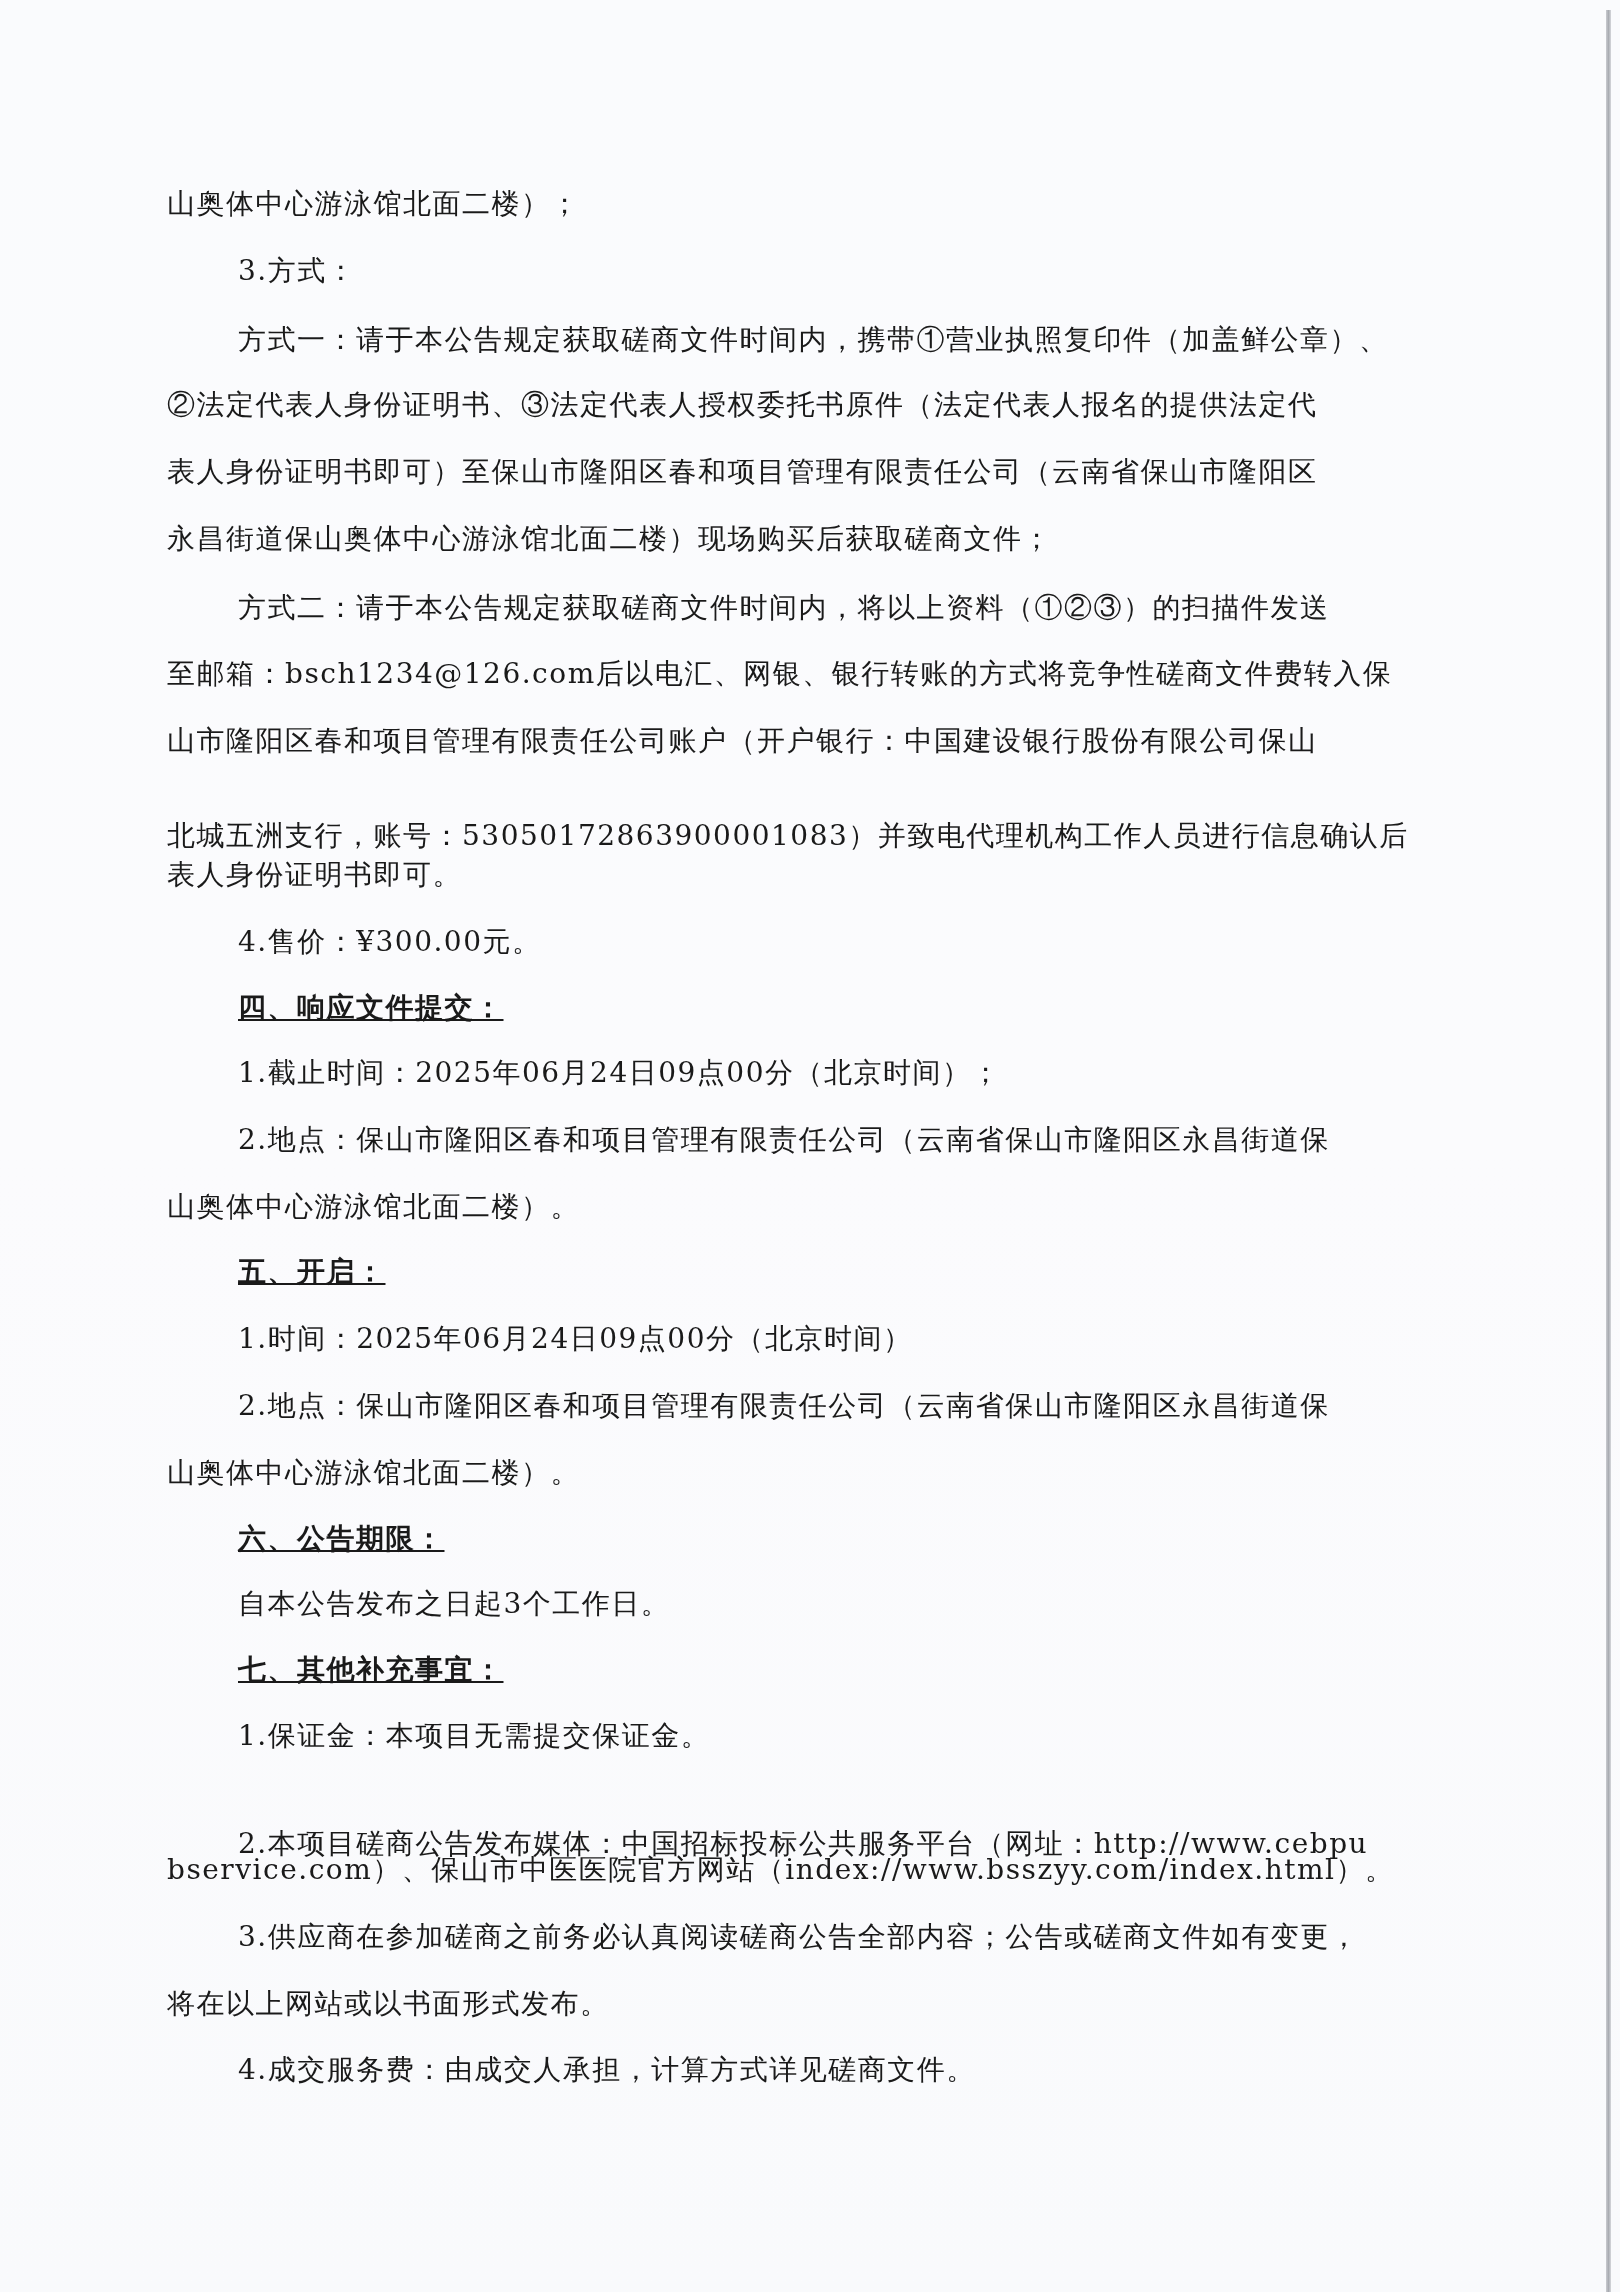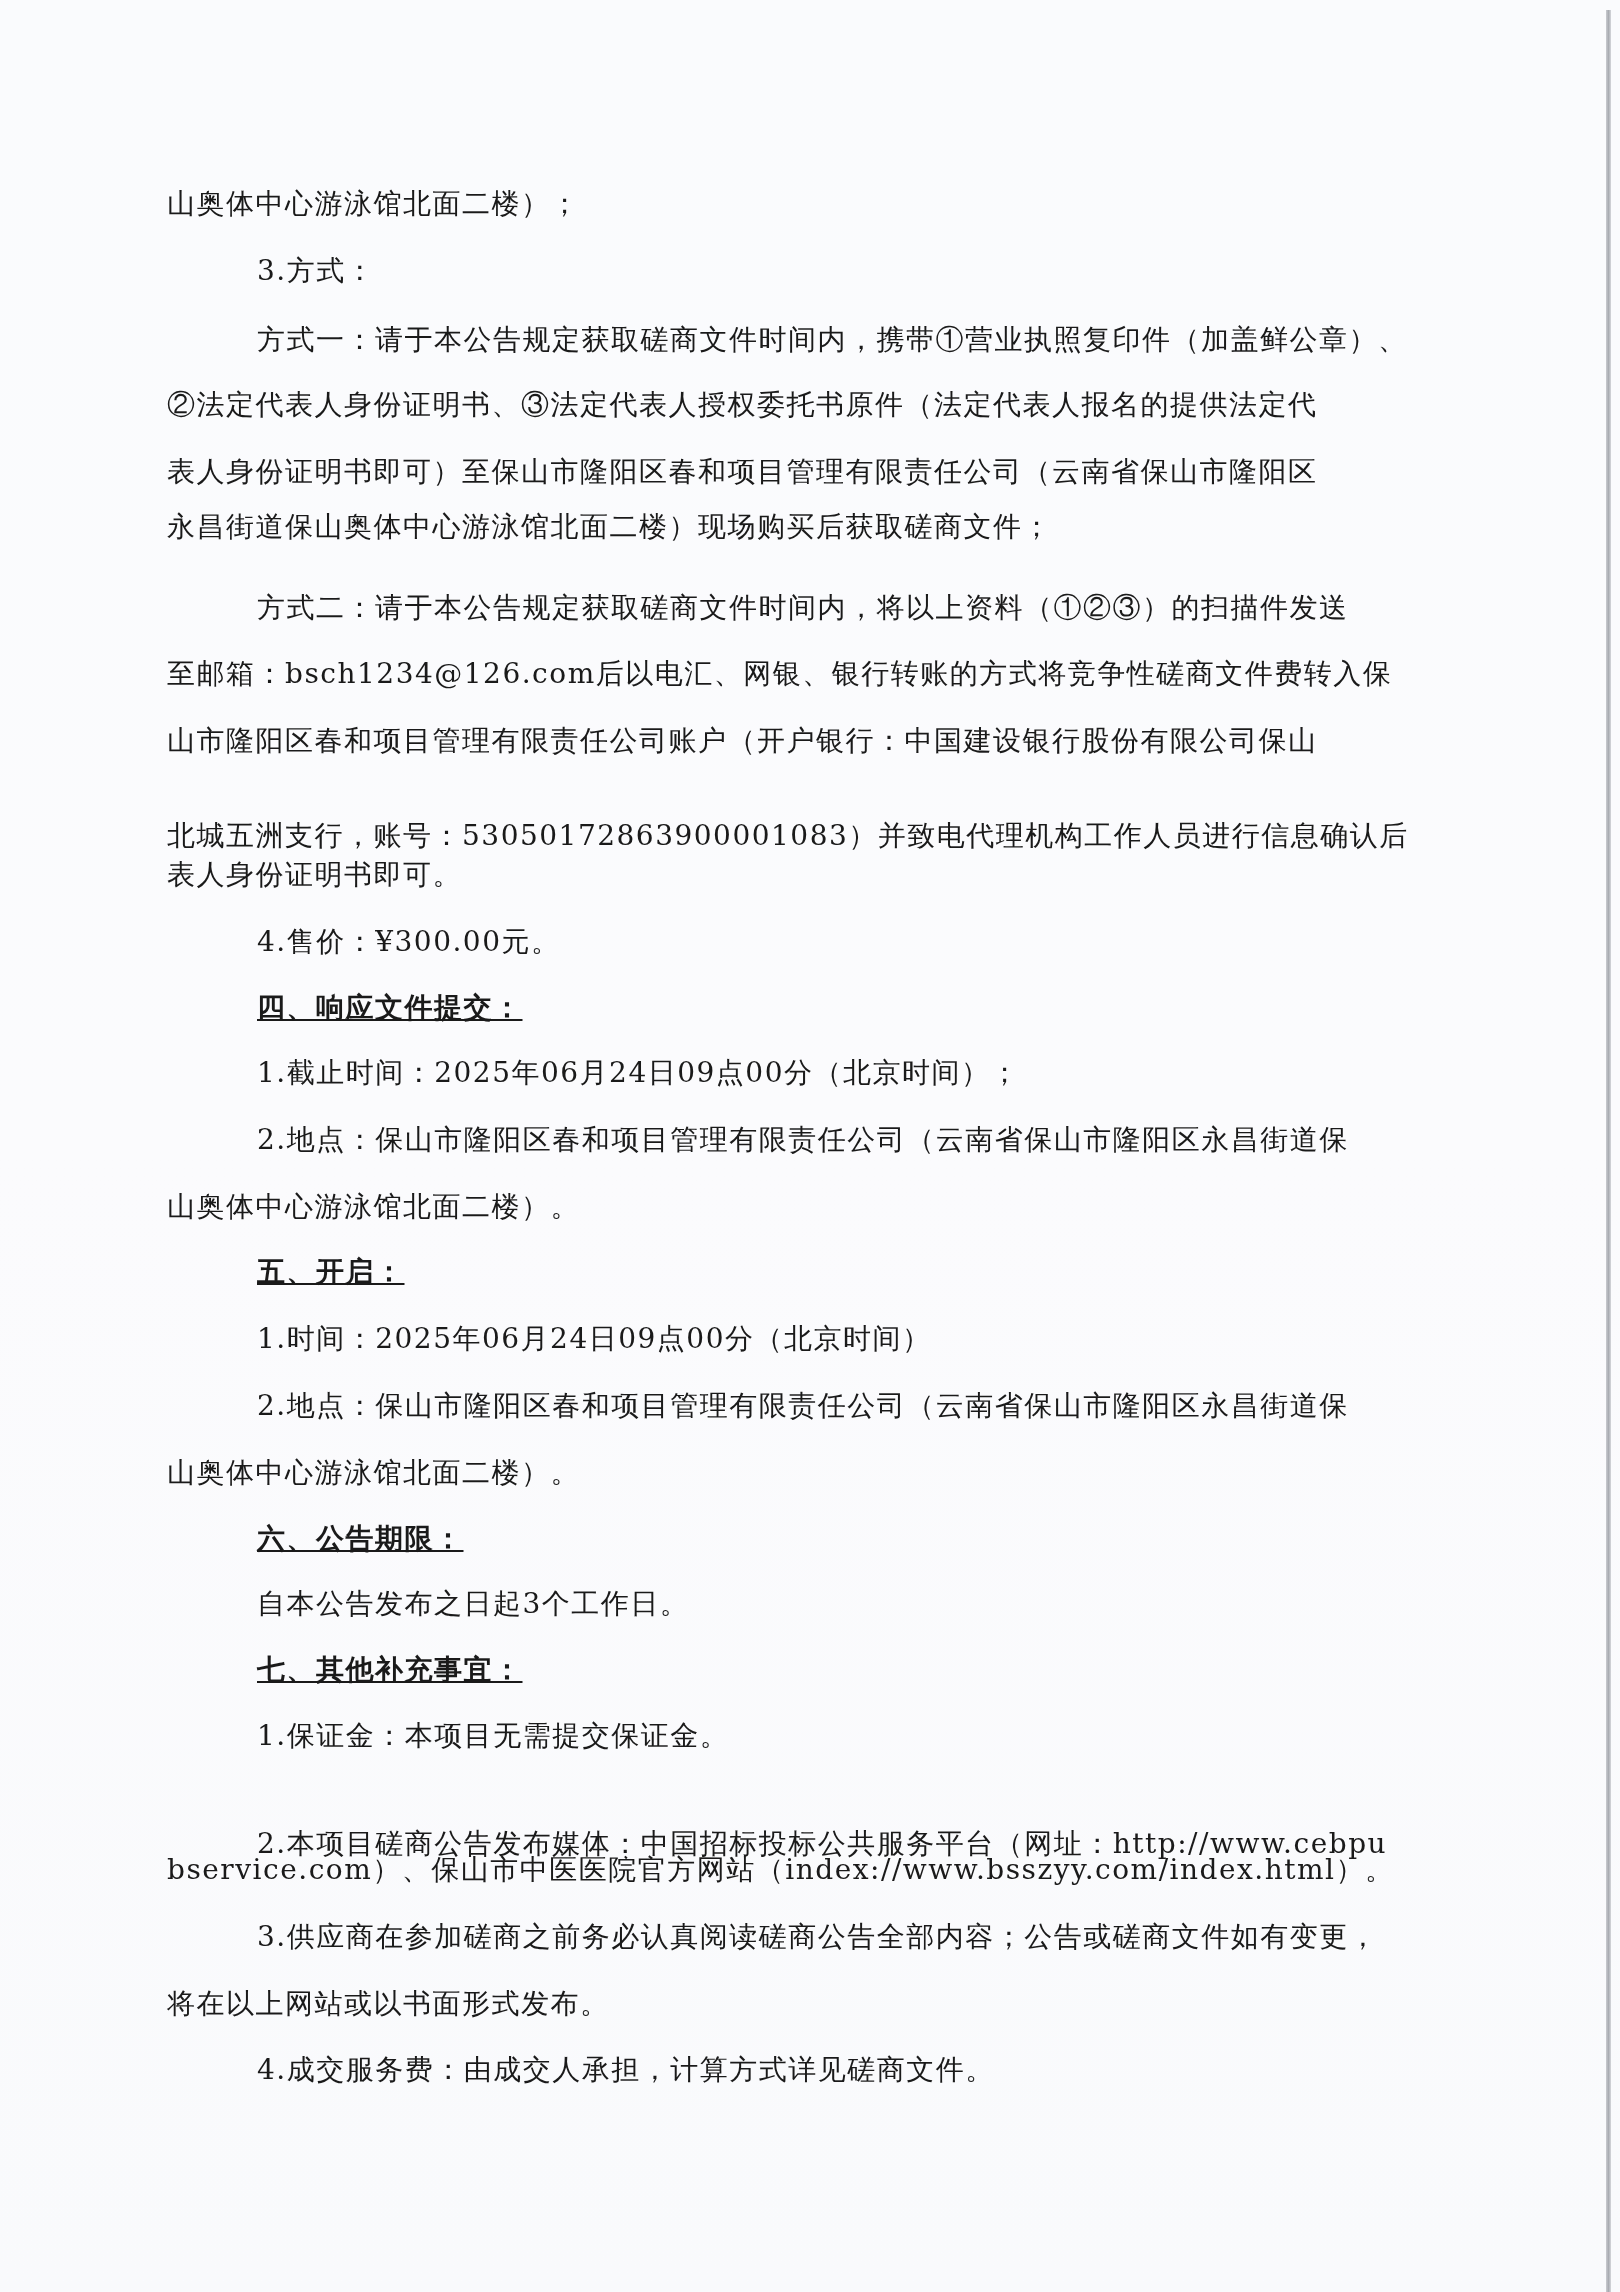"3.方式：" .indent { margin-left: 19px -> none }
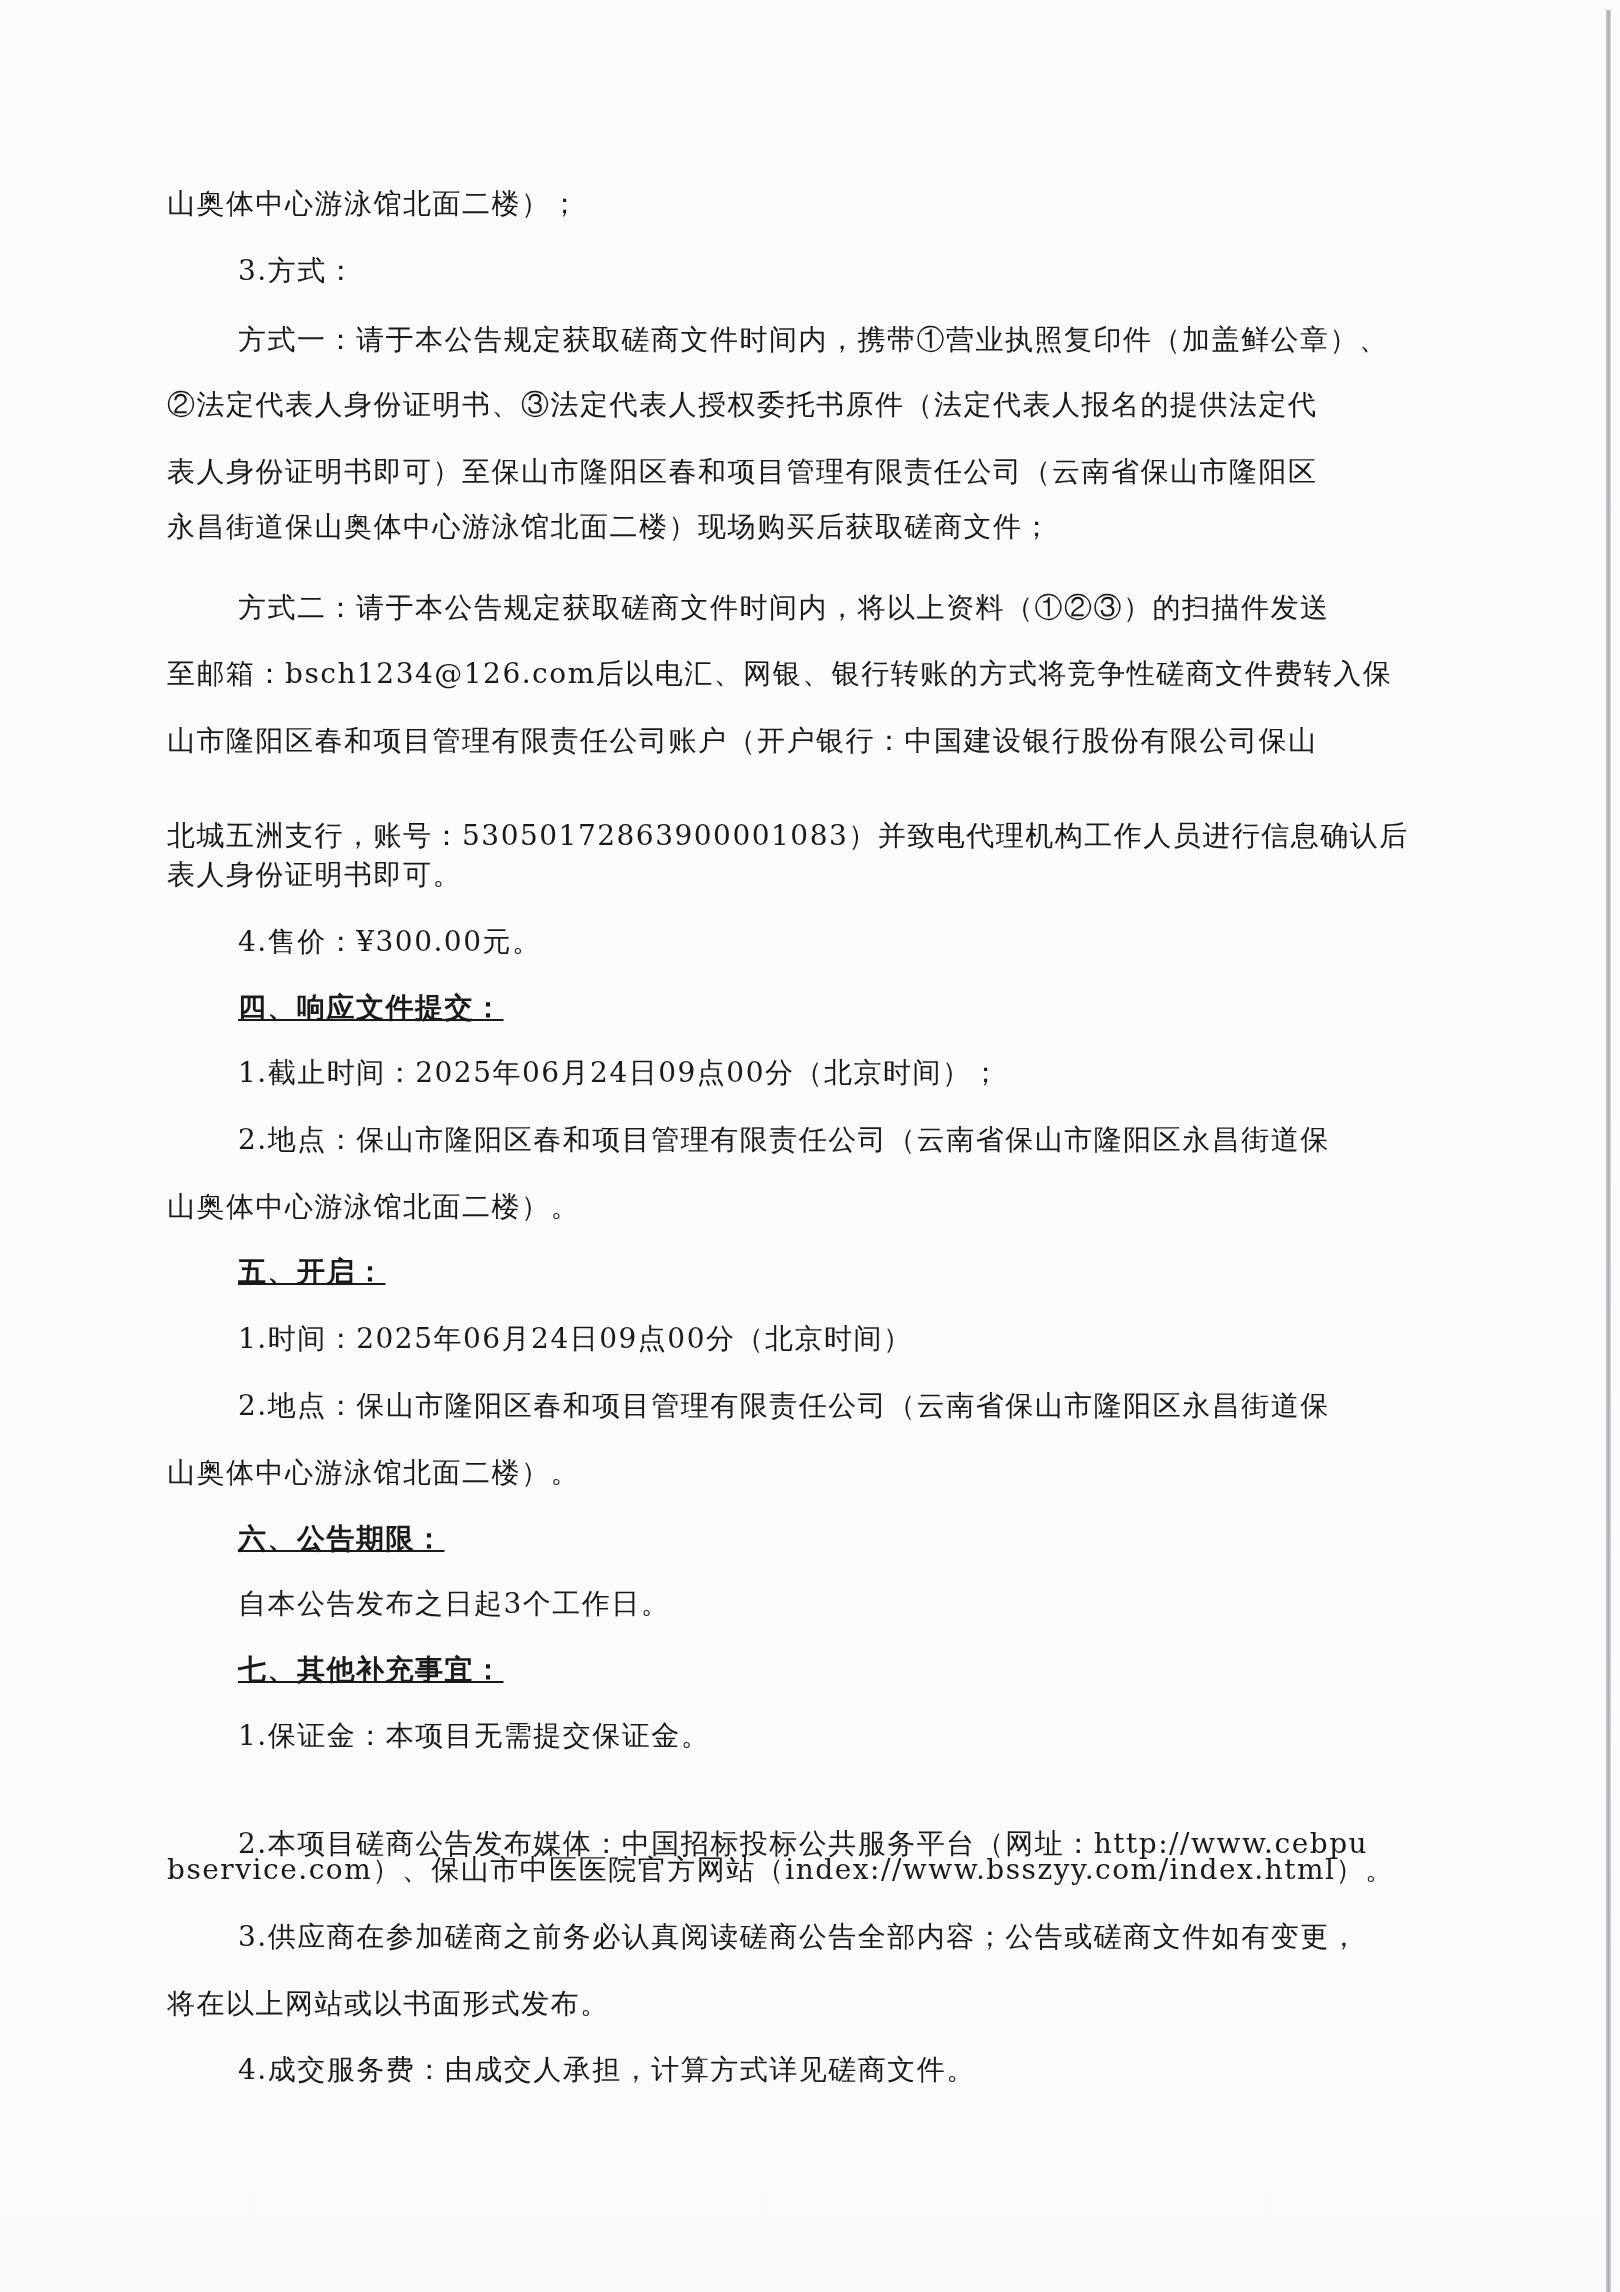"永昌街道保山奥体中心游泳馆北面二楼）现场购买后获取磋商文件；" div.line { top: 323px -> 335px }
